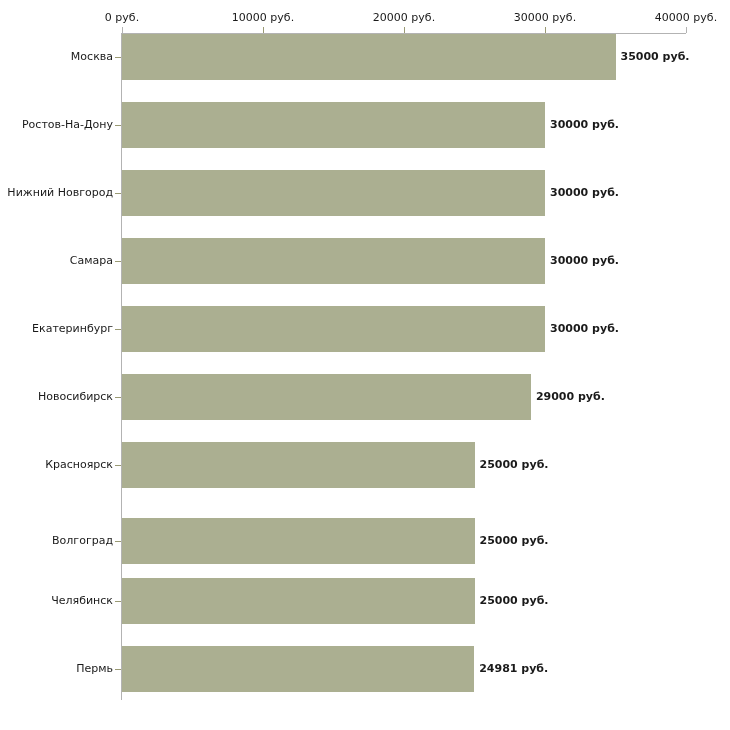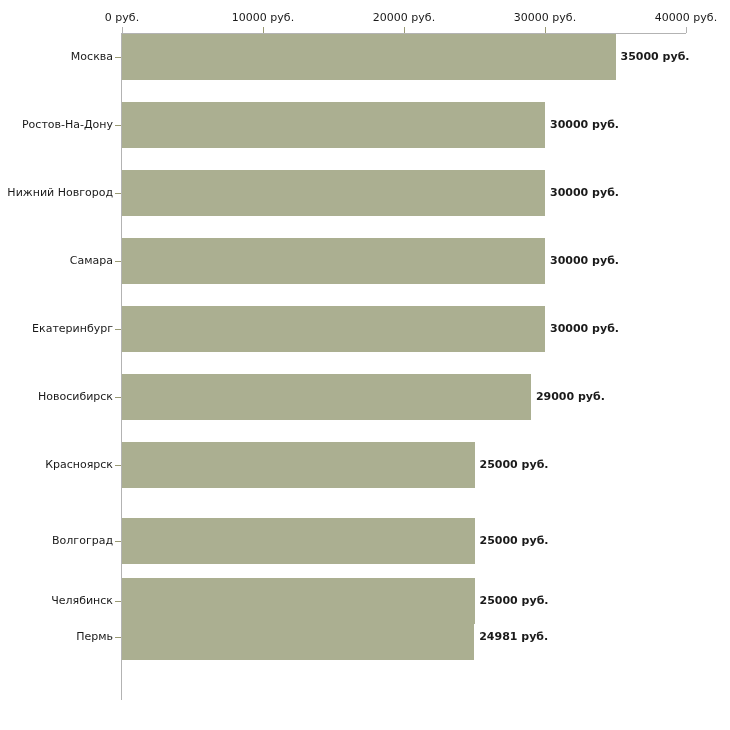"Пермь" div.bar-row { top: 614px -> 646px }
